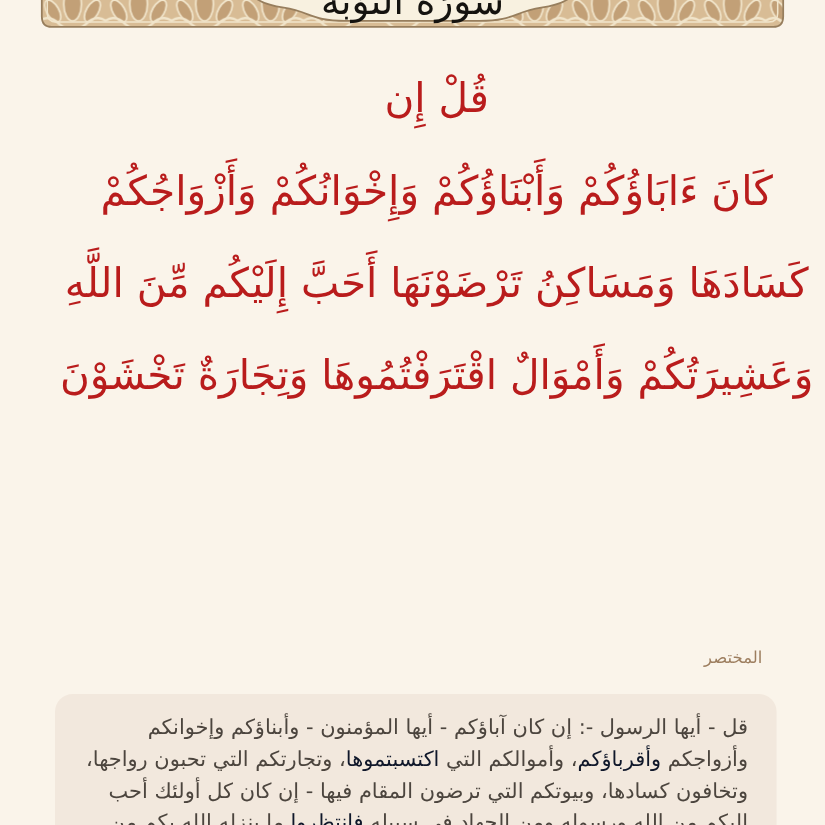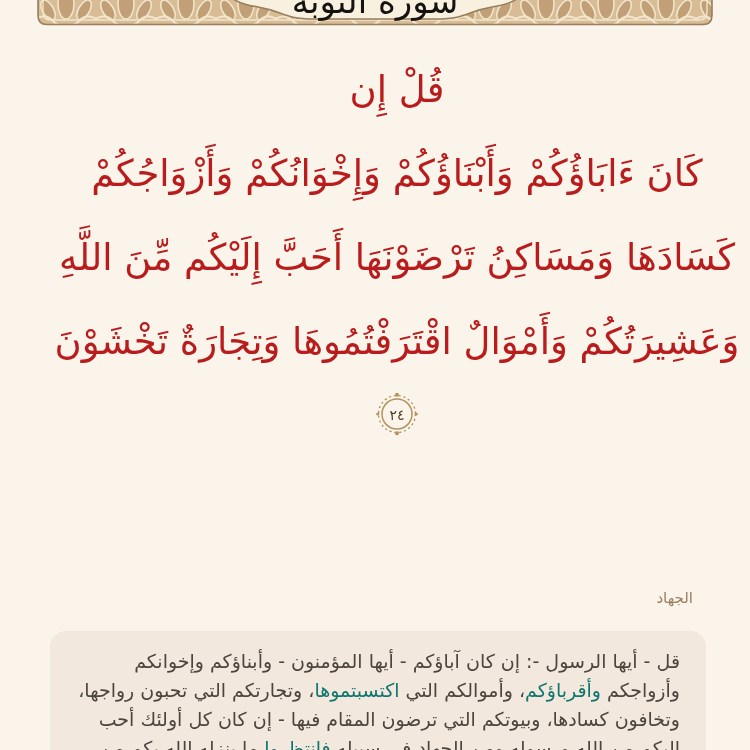"٢٤" span.ayah-marker { html: <span> <svg> <circle></circle> <circle></circle> <circle></circle> <circle></circle> <circle></circle> <circle></circle> <text>٢٤</text> </svg> </span> -> none }
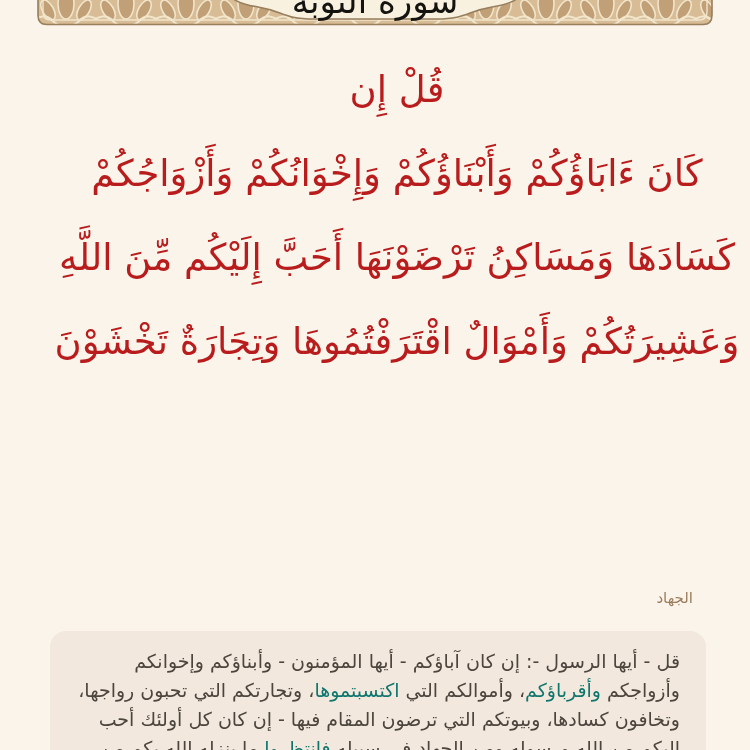"الجهاد" div.tafsir-label { text: الجهاد -> المختصر }
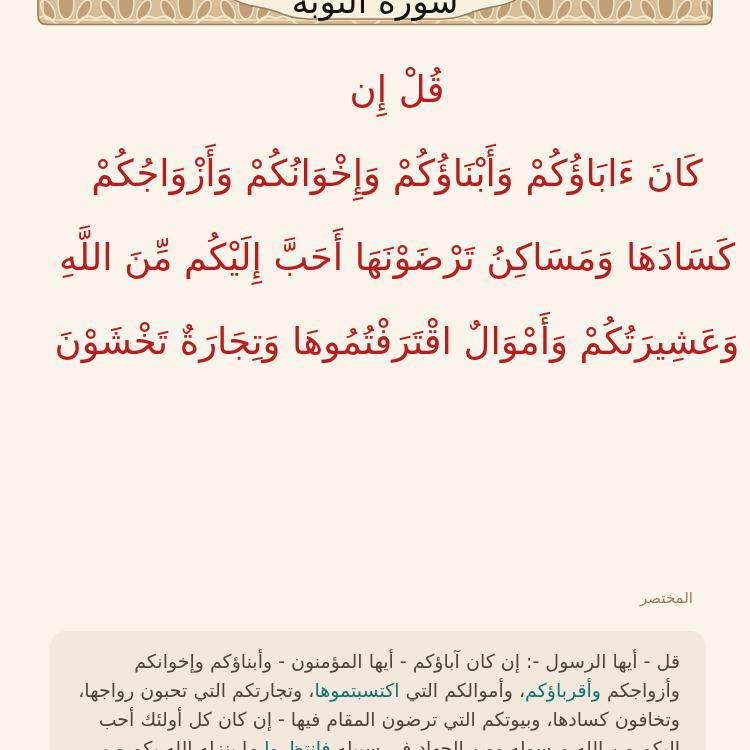"اكتسبتموها" .tafsir-text .hl { color: #0f766e -> #0f172a }
